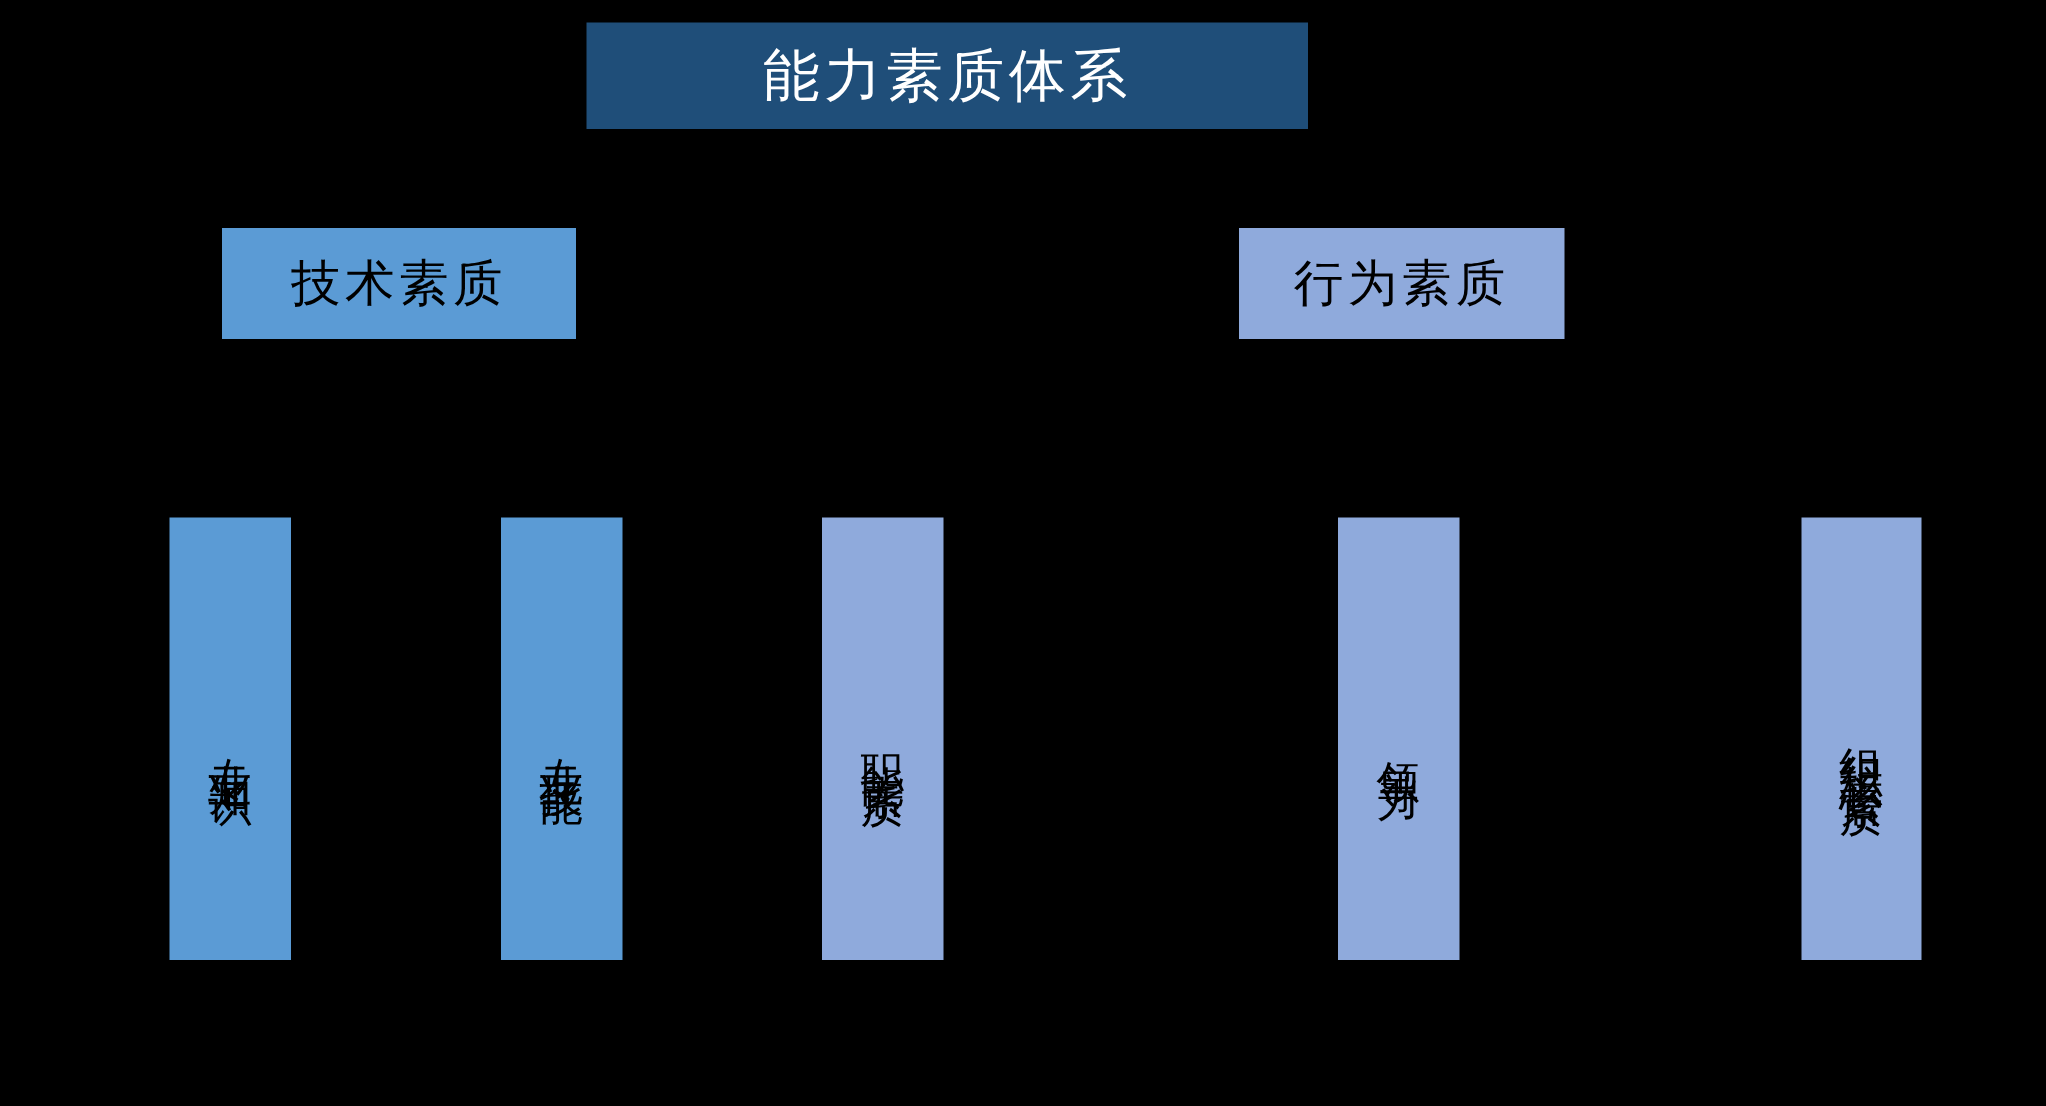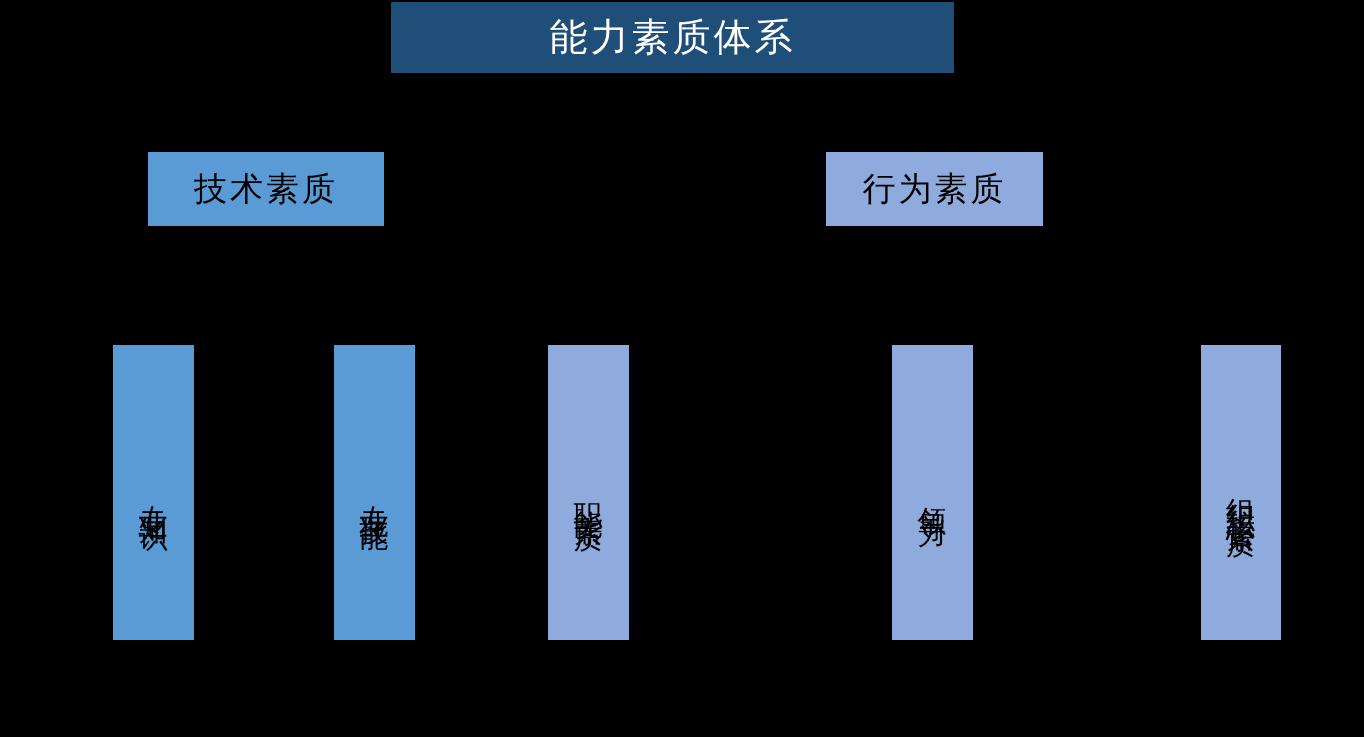"能力素质体系" .node.root { top: 2px -> 15px; width: 563px -> 481px }
